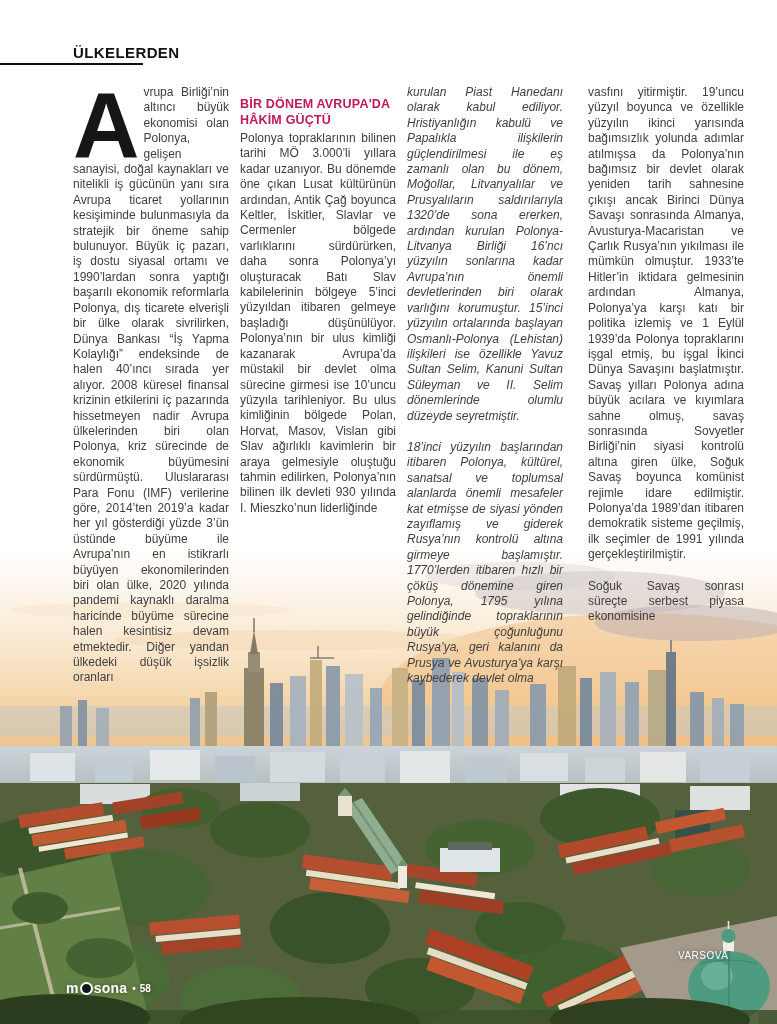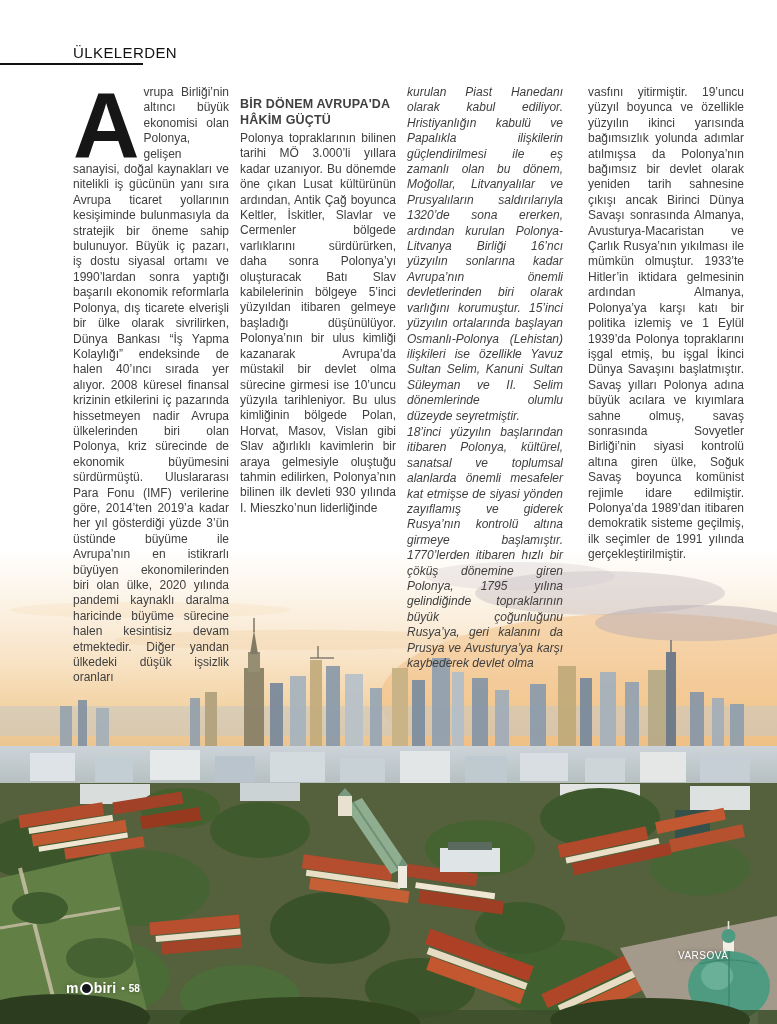"ÜLKELERDEN" .section-label { font-weight: normal -> bold }
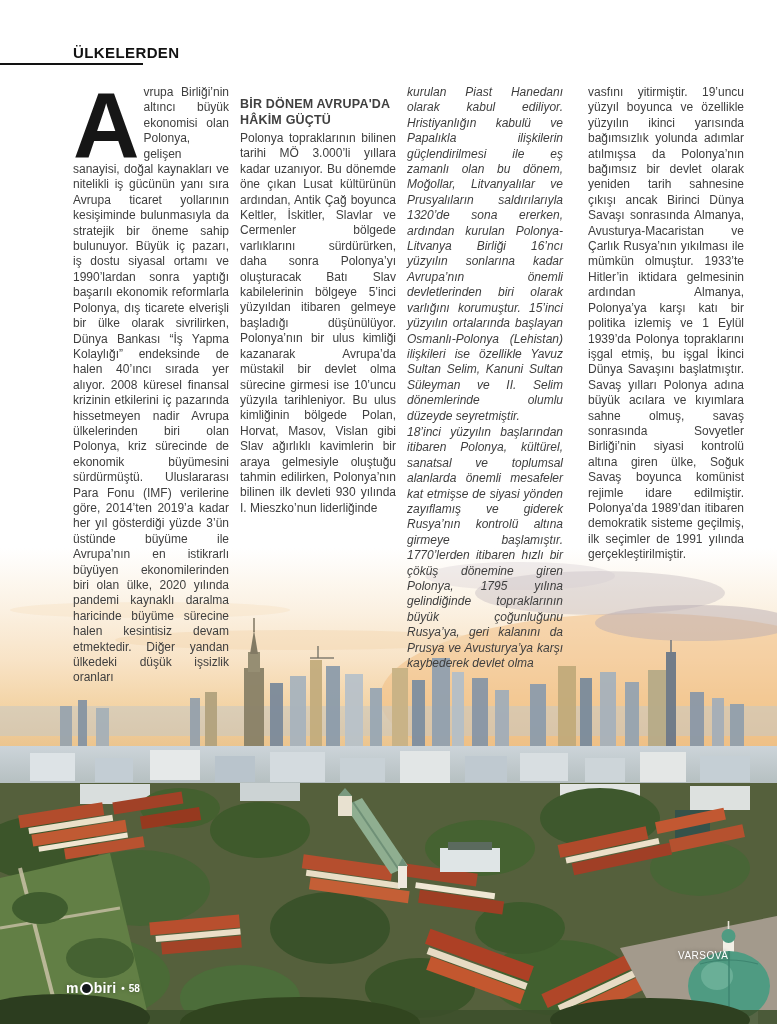"BİR DÖNEM AVRUPA'DA HÂKİM GÜÇTÜ" .subhead { color: #404040 -> #be185d }
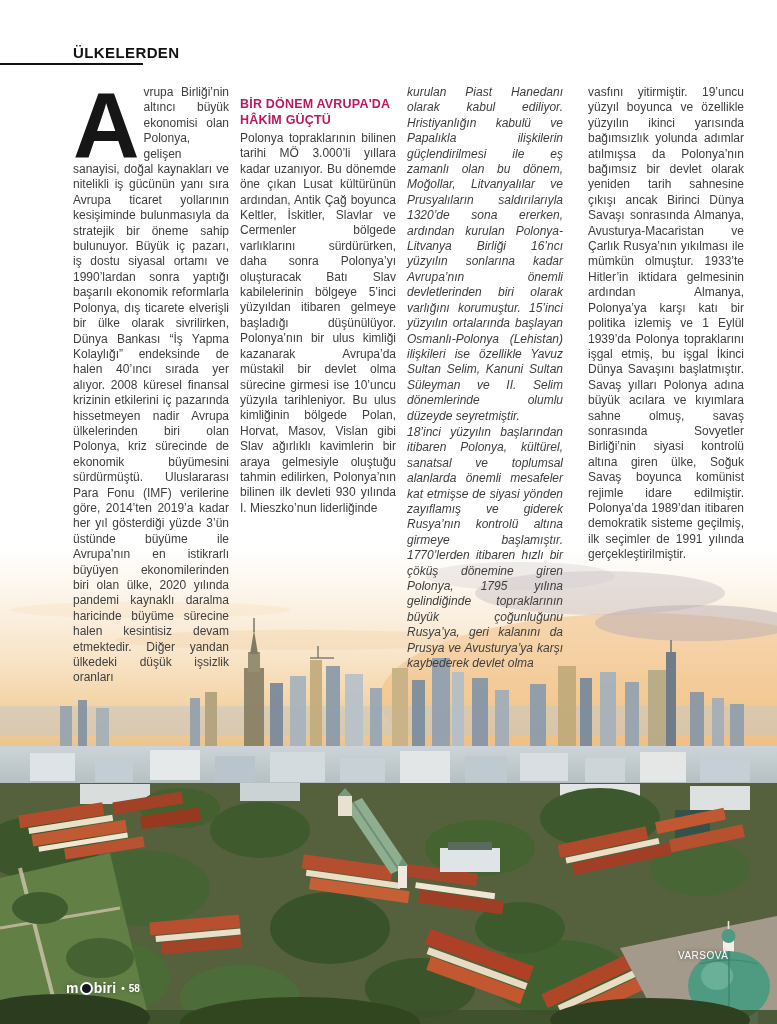"18’inci yüzyılın başlarından itibaren" .col p + p { margin-top: 1px -> 16px }
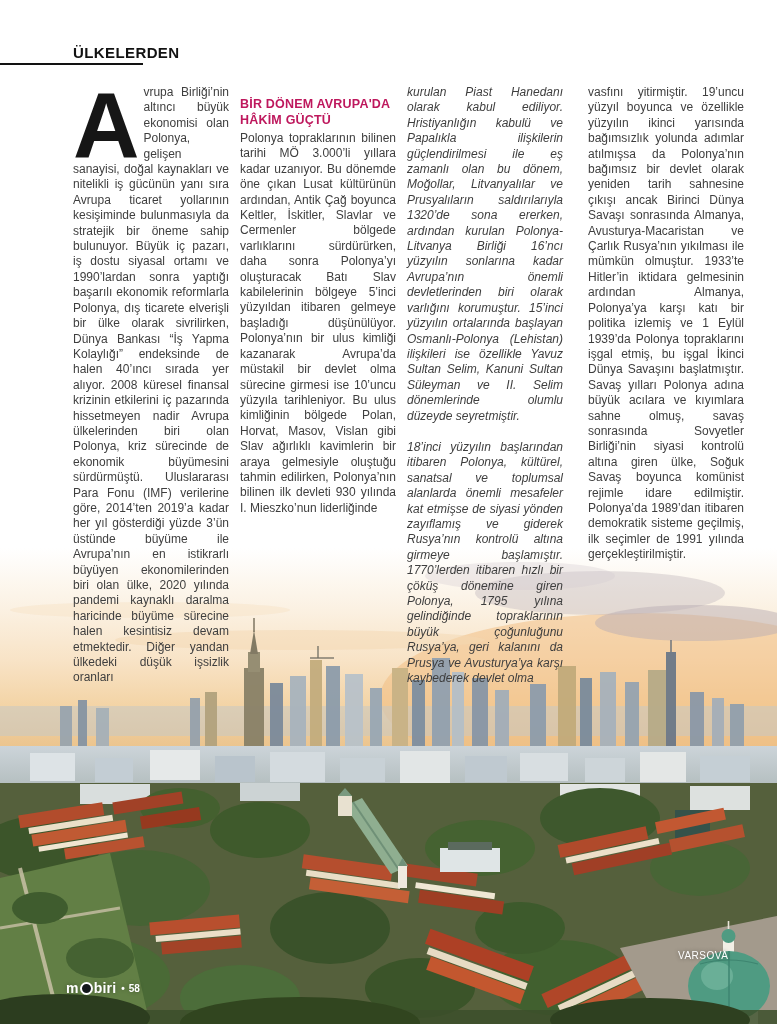"Soğuk Savaş sonrası süreçte serbest" p { html: none -> <p>Soğuk Savaş sonrası süreçte serbest piyasa ekonomisine</p> }
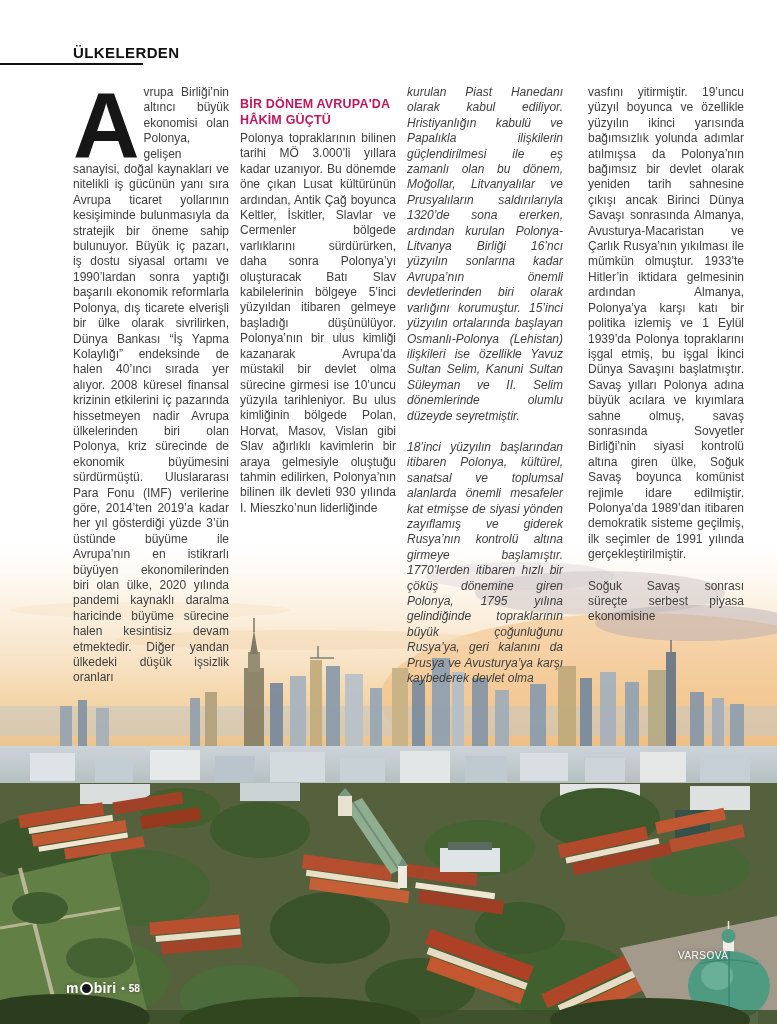"biri" span { text: biri -> sona }
